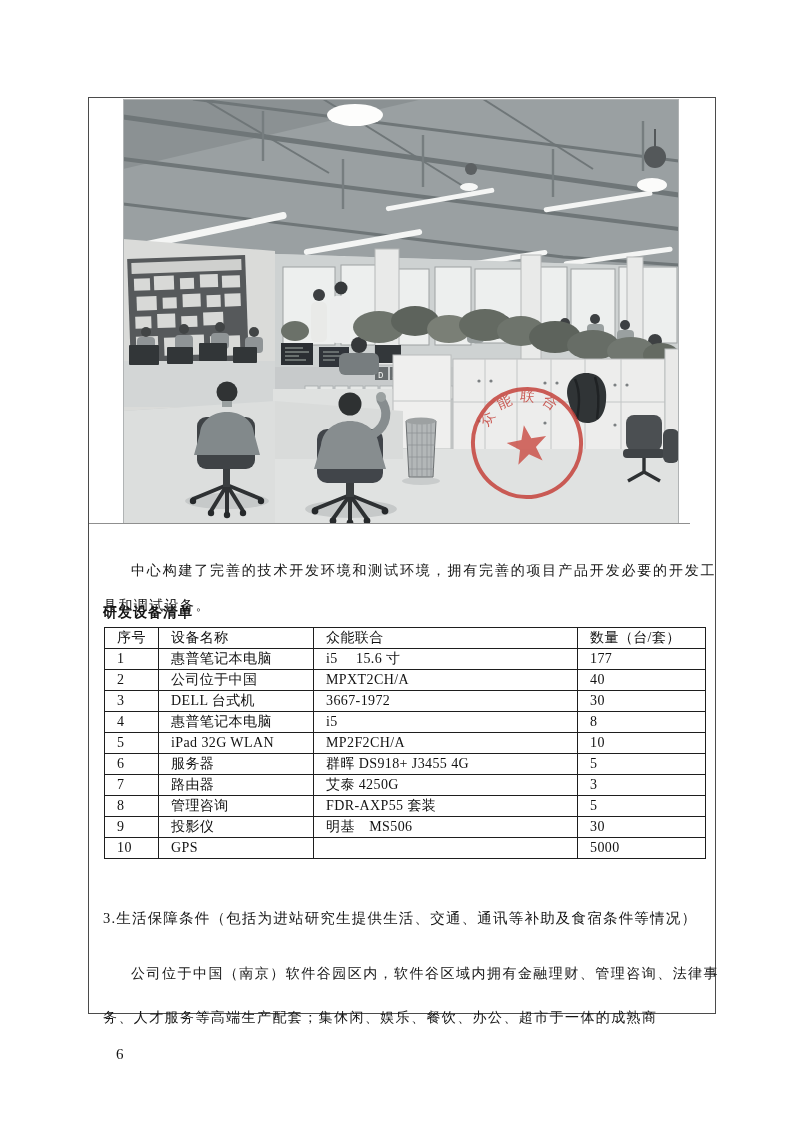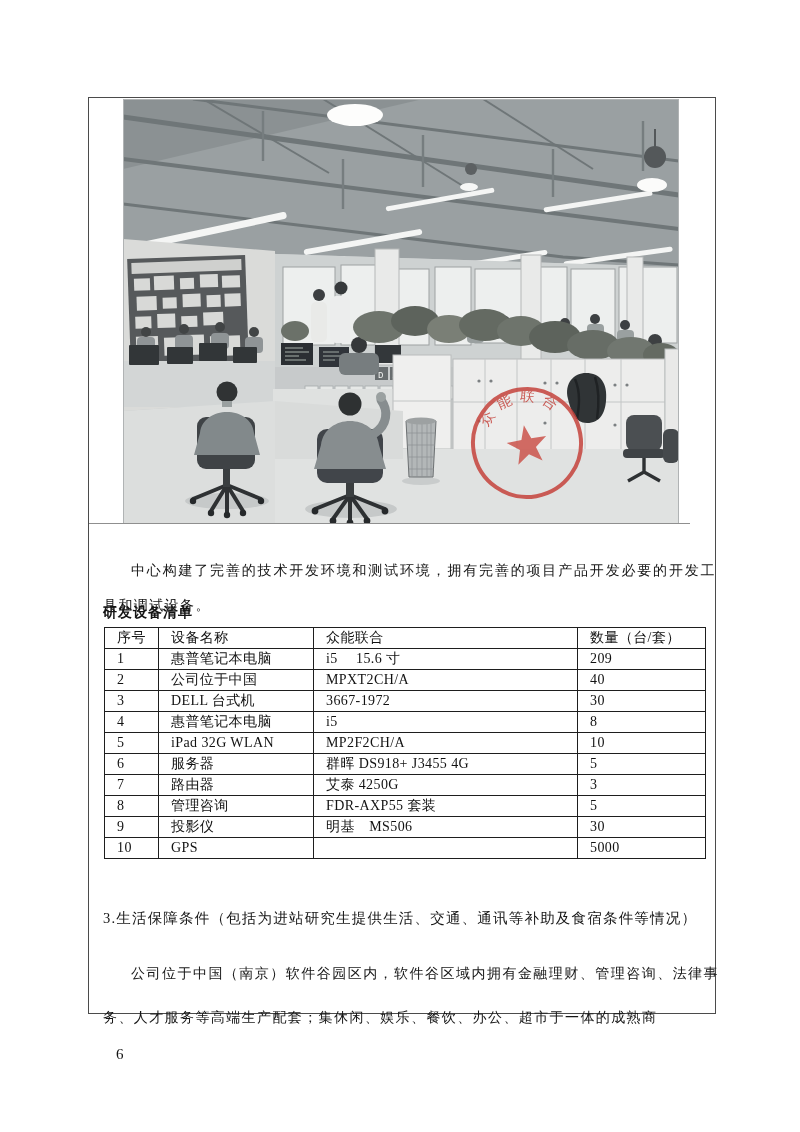"209" td { text: 209 -> 177 }
